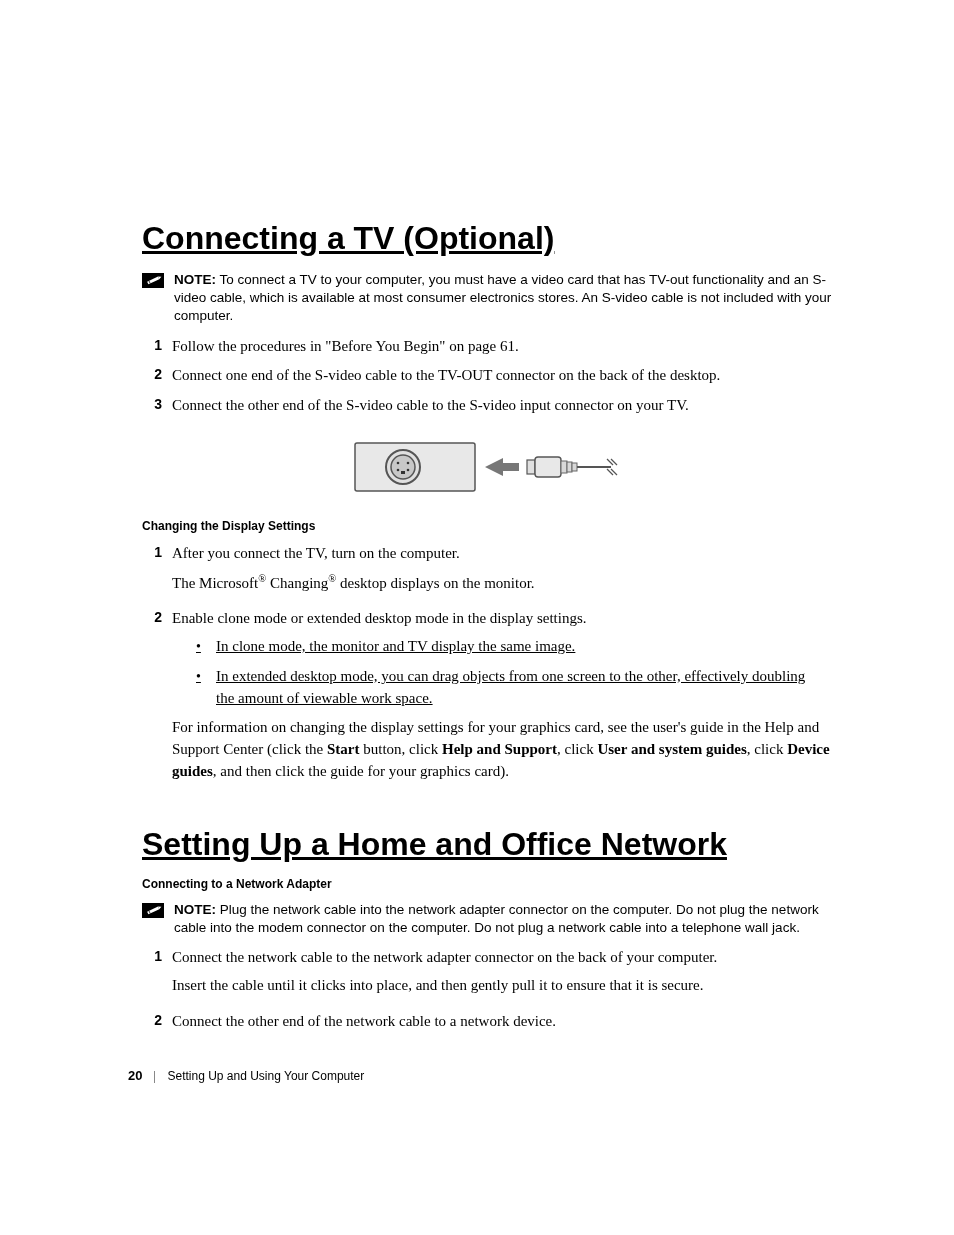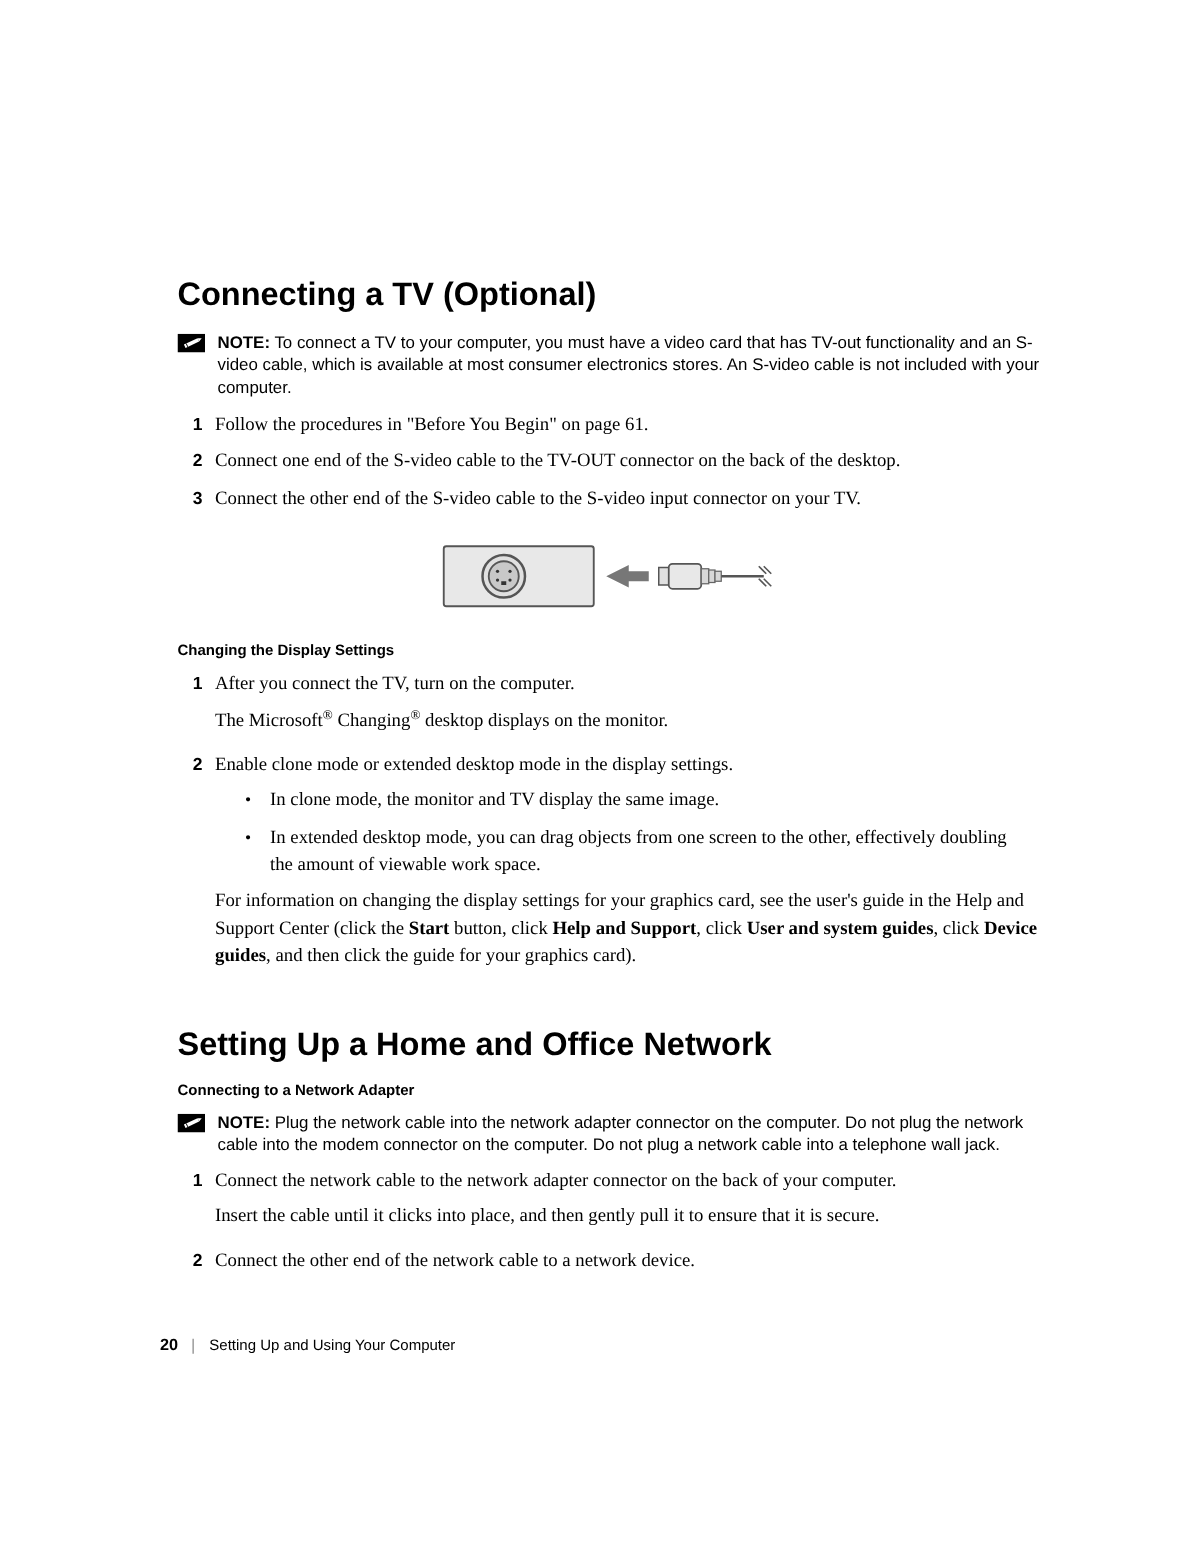"Connecting a TV (Optional)" .h1 { font-size: 26px -> 32px; text-decoration: none -> underline }
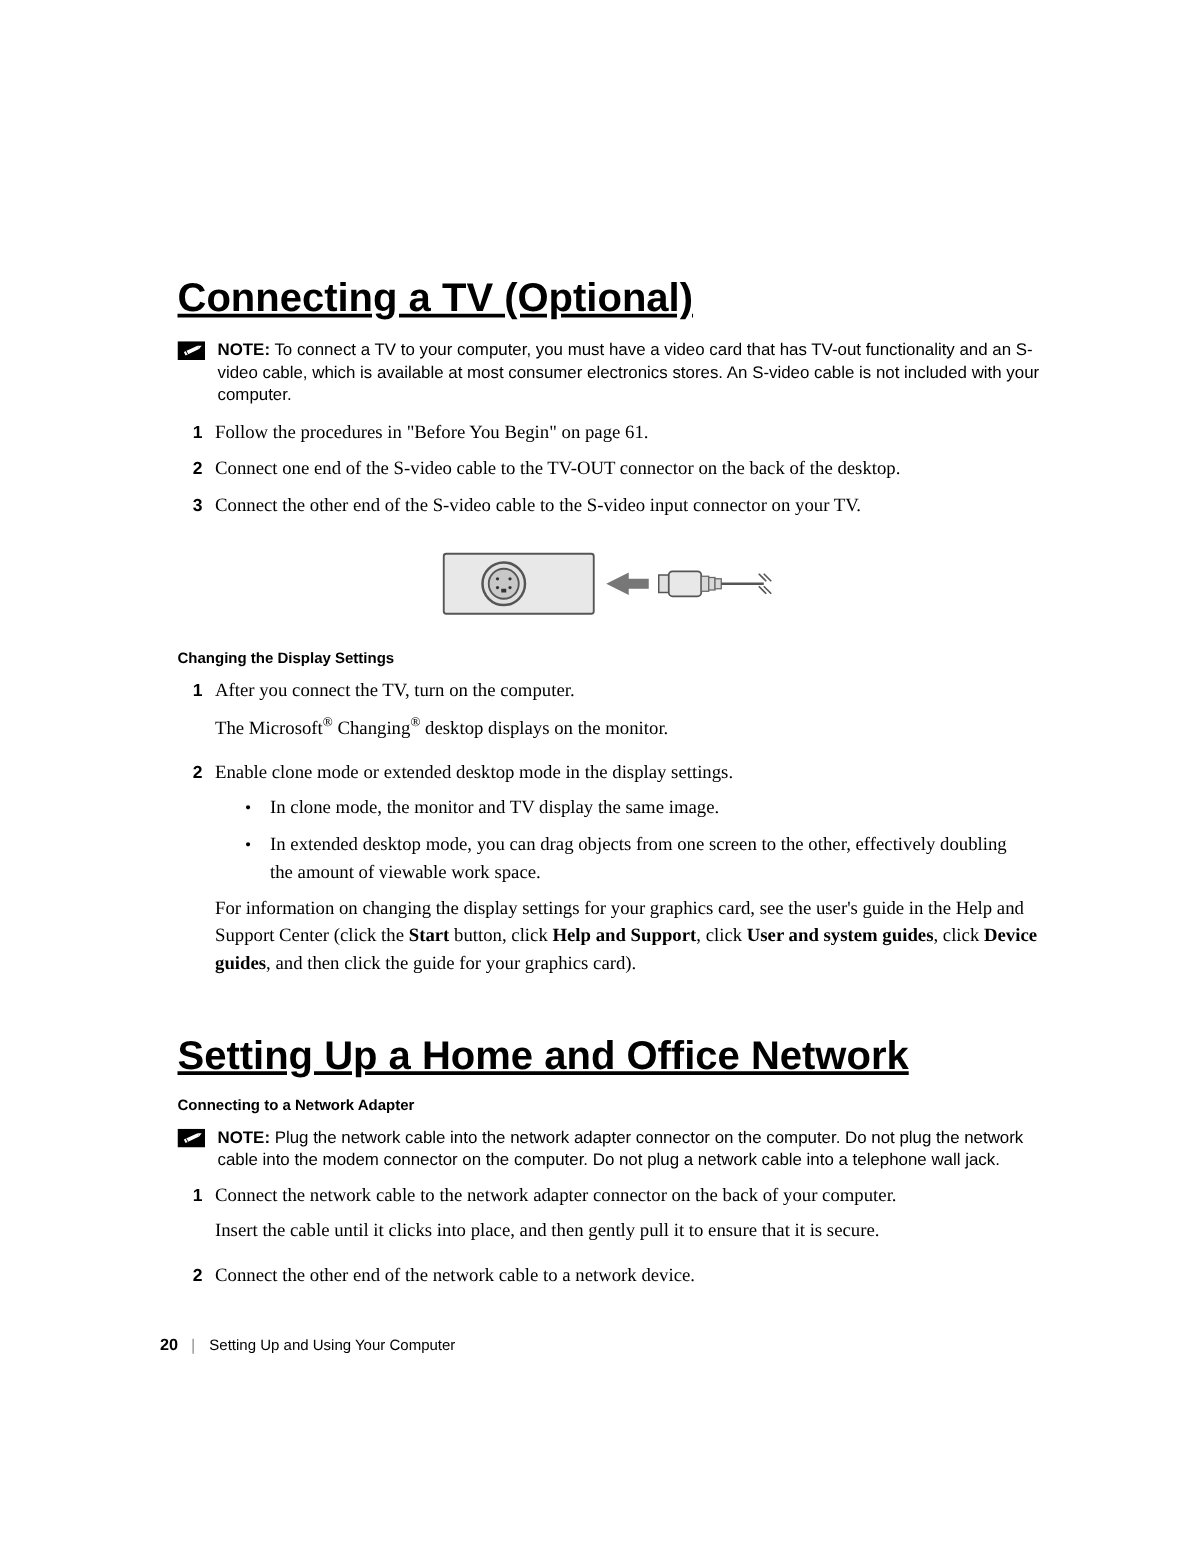"In clone mode, the monitor" .bullets { text-decoration: none -> underline }
